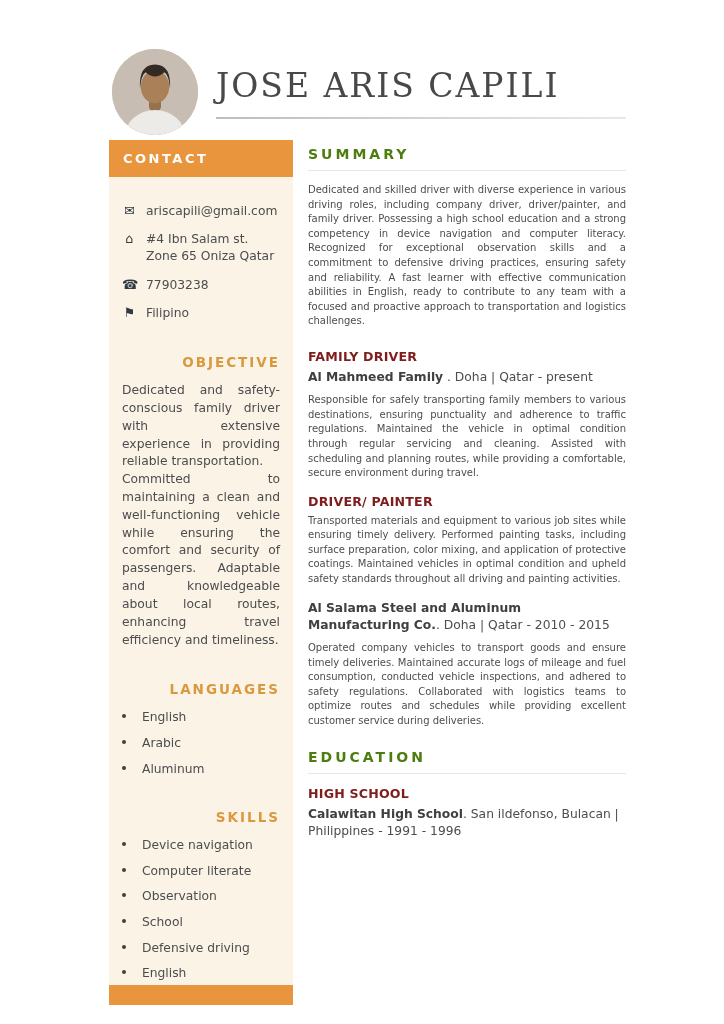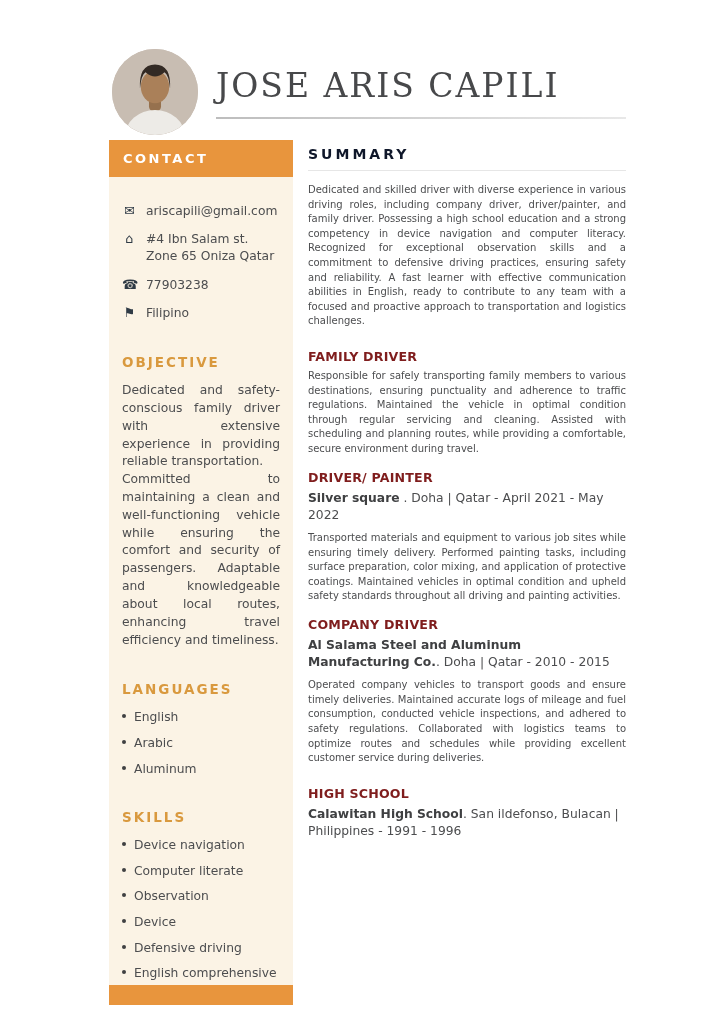"SUMMARY" .main-heading { color: #0f172a -> #4d7c0f }
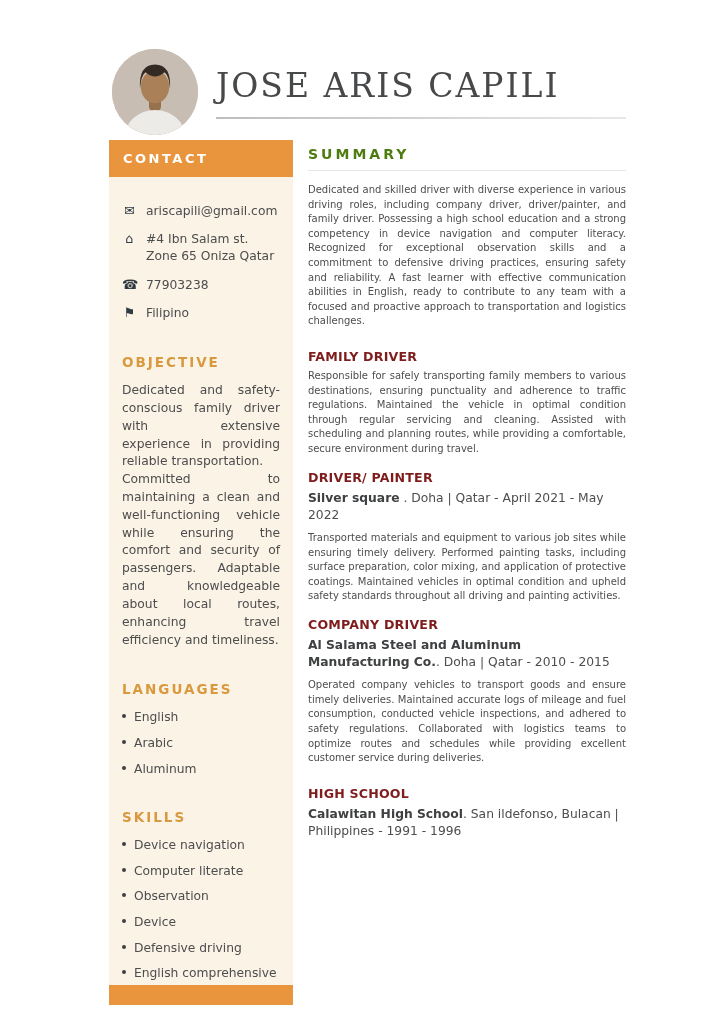"OBJECTIVE" .side-heading { text-align: none -> right }
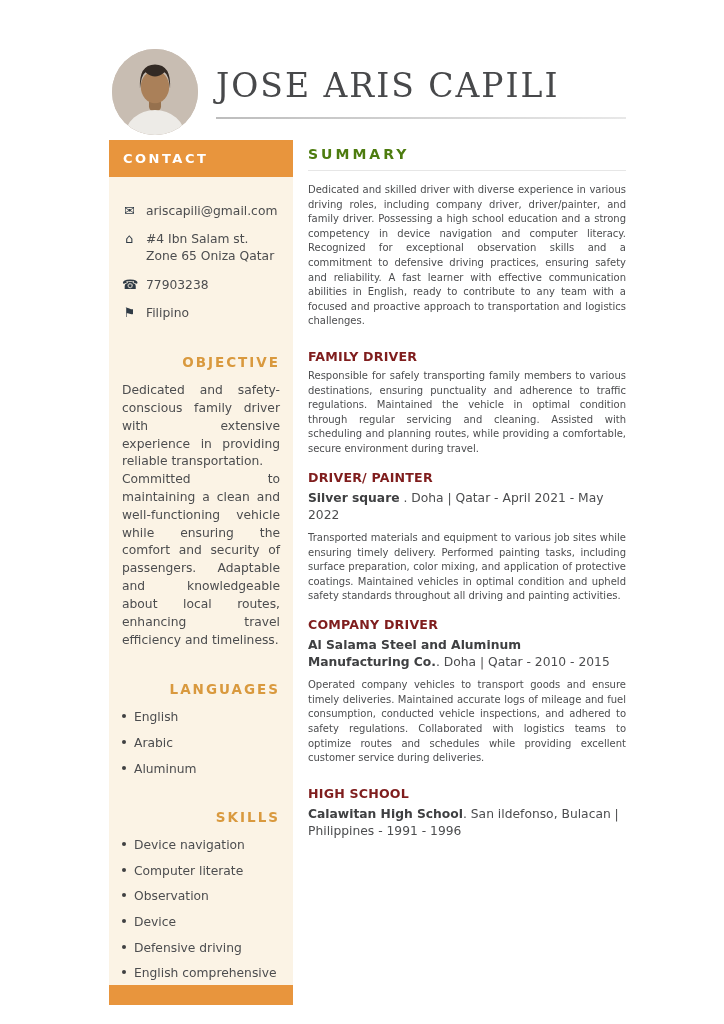"Al Mahmeed Family . Doha" p.job-meta { html: none -> <p><strong>Al Mahmeed Family</strong><span> . Doha | Qatar - present</span></p> }
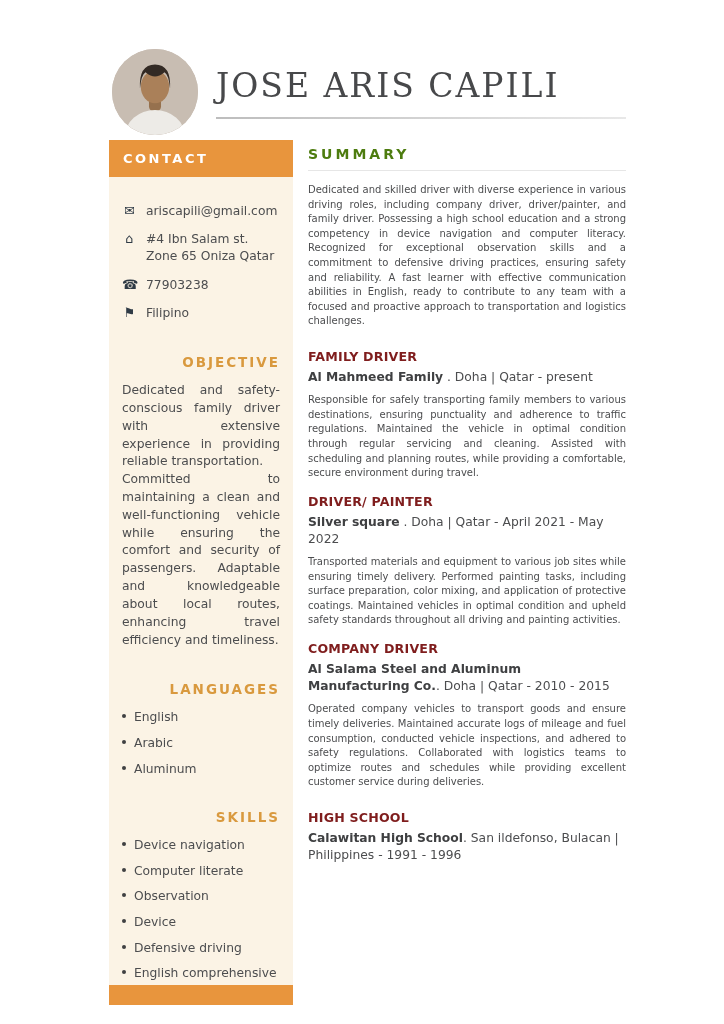"Silver square . Doha |" p.job-meta { html: <p><strong>Silver square</strong><span> . Doha | Qatar - April 2021 - May 2022</span></p> -> none }
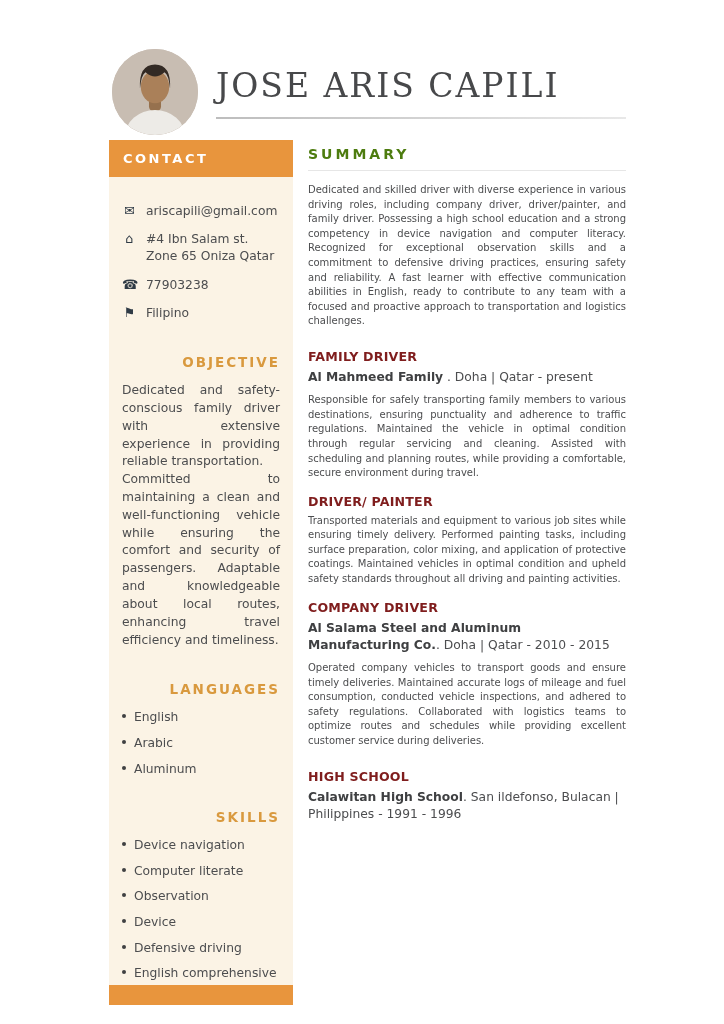"COMPANY DRIVER" h3.job-role { html: <h3>COMPANY DRIVER</h3> -> none }
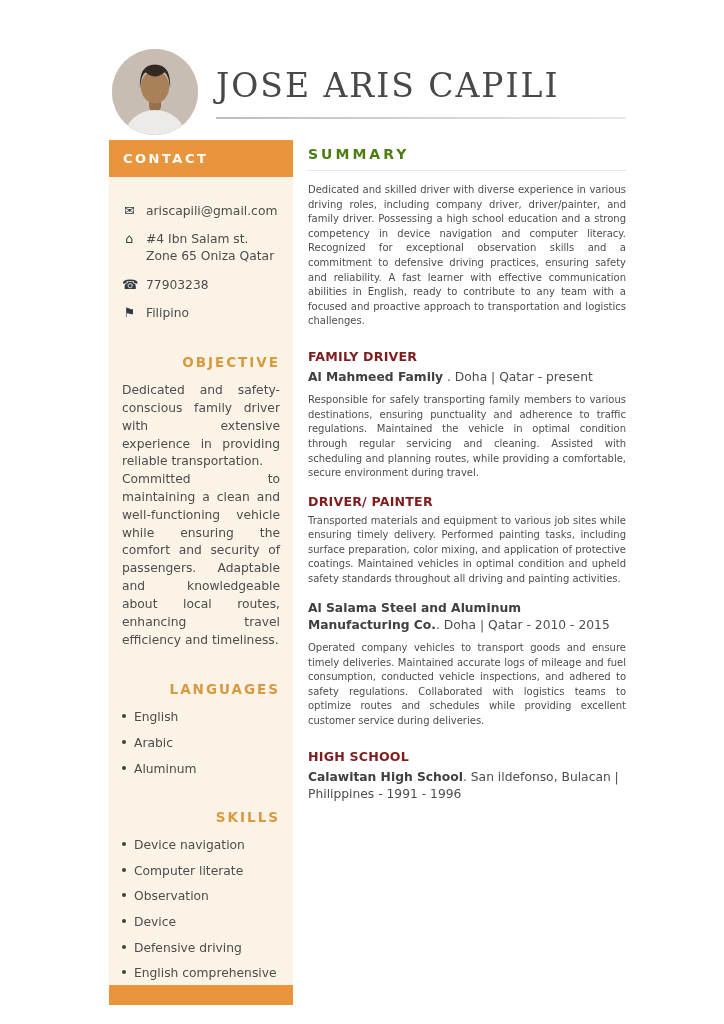"English" .bullets li { gap: 8px -> 16px }
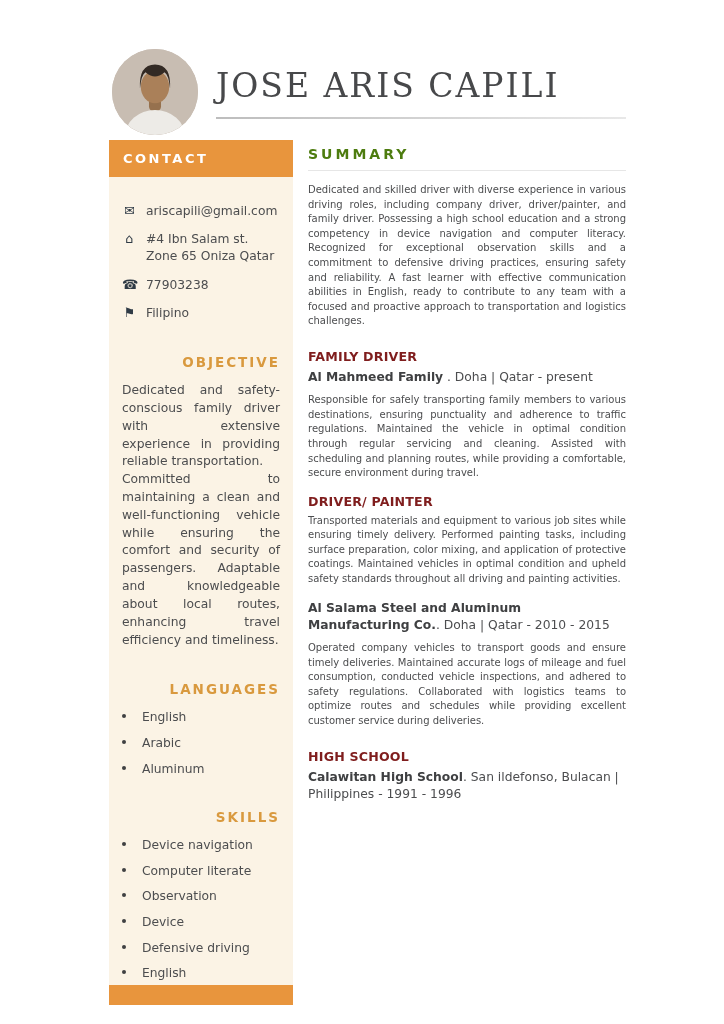"EDUCATION" h2.main-heading { html: none -> <h2>EDUCATION</h2> }
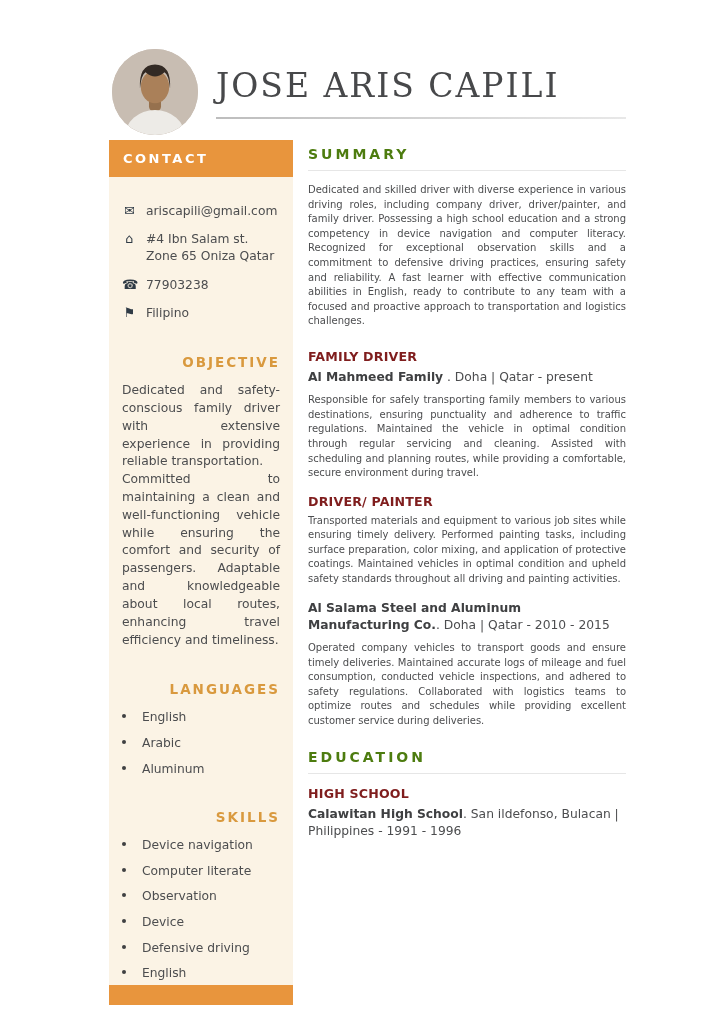"Device" span { text: Device -> School }
